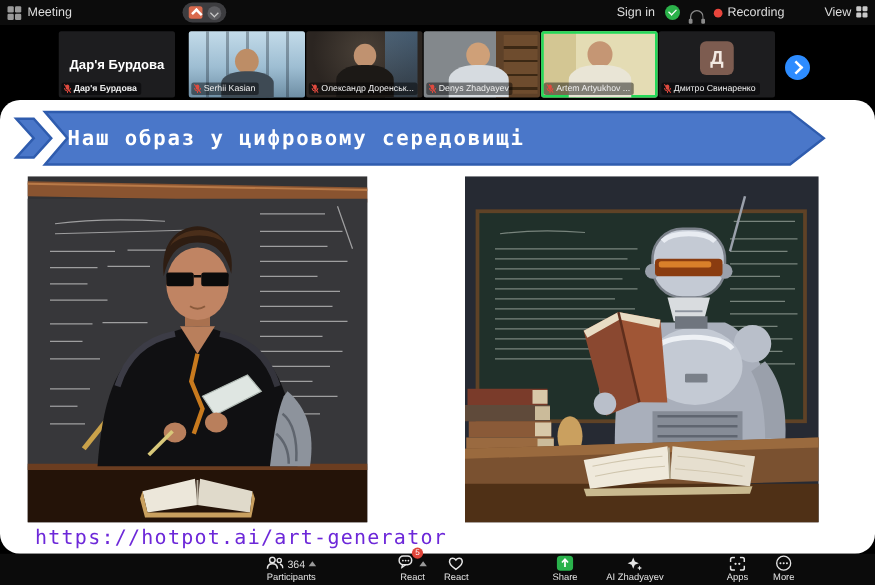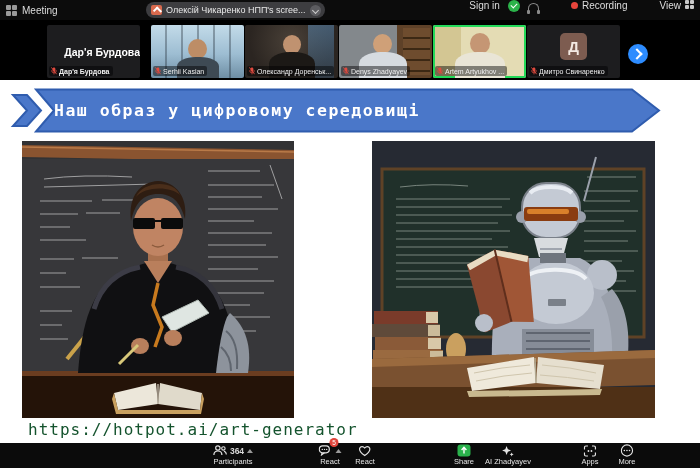"Олексій Чикаренко НПП's scree..." span { html: <span>Олексій Чикаренко НПП's scree...</span> -> none }
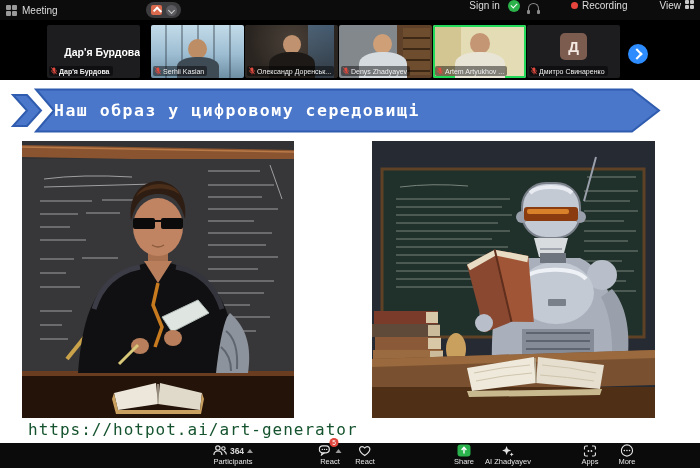"Sign in" .tb-right { align-items: flex-start -> center }
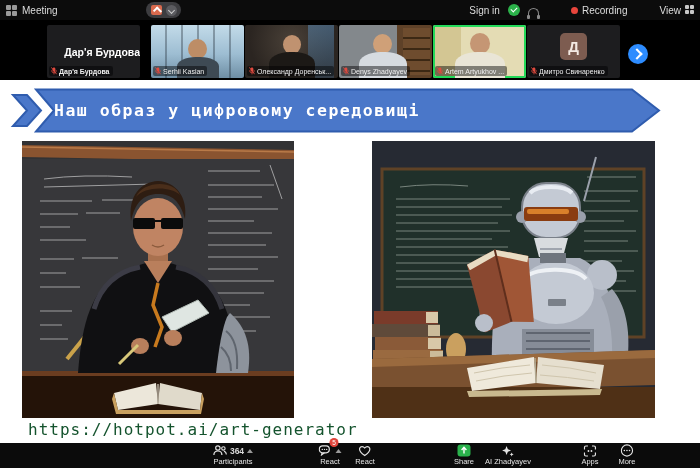"Recording" .recwrap { margin-left: 24px -> none }
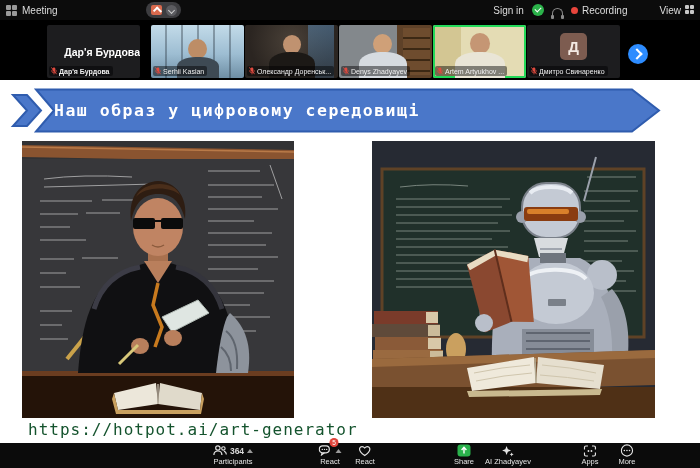"Дар'я Бурдова" div.tile { justify-content: flex-end -> none }
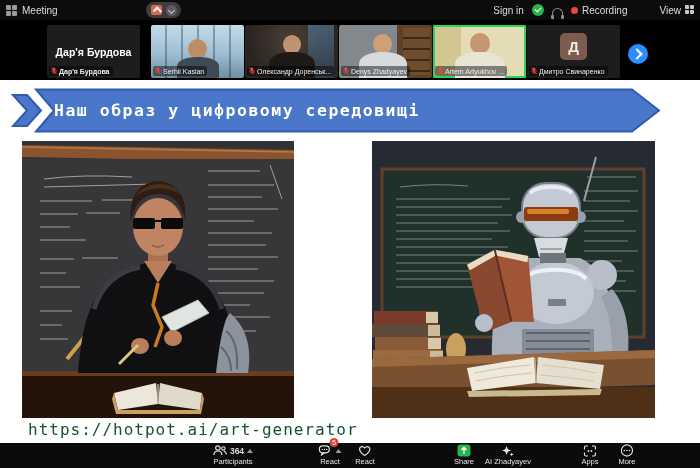"Наш образ у цифровому середовищі" .slide { border-radius: none -> 16px }
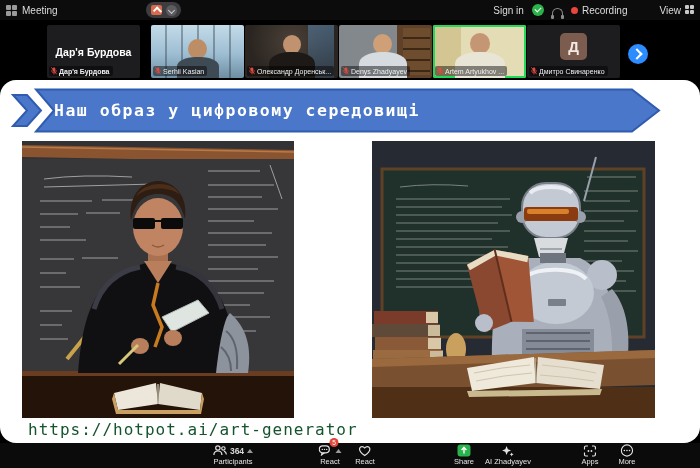"https://hotpot.ai/art-generator" .slide-url { color: #14532d -> #6d28d9 }
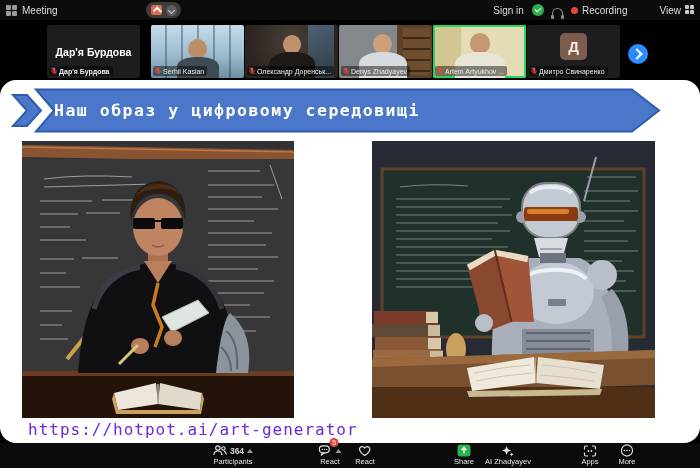"364" .tcount { font-weight: bold -> none }
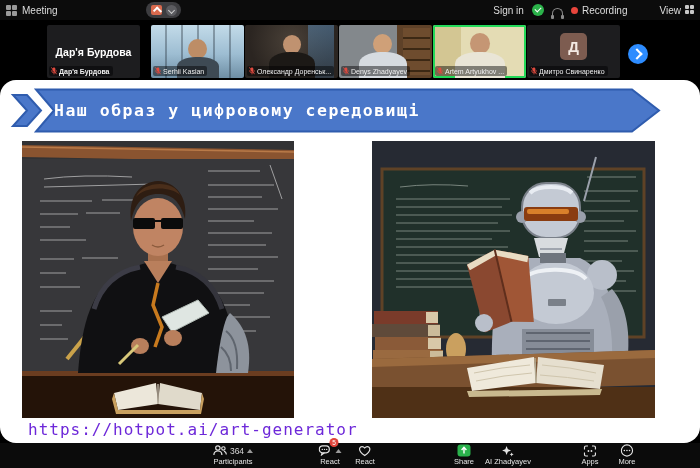"Share" div.titem { left: 464px -> 452px }
